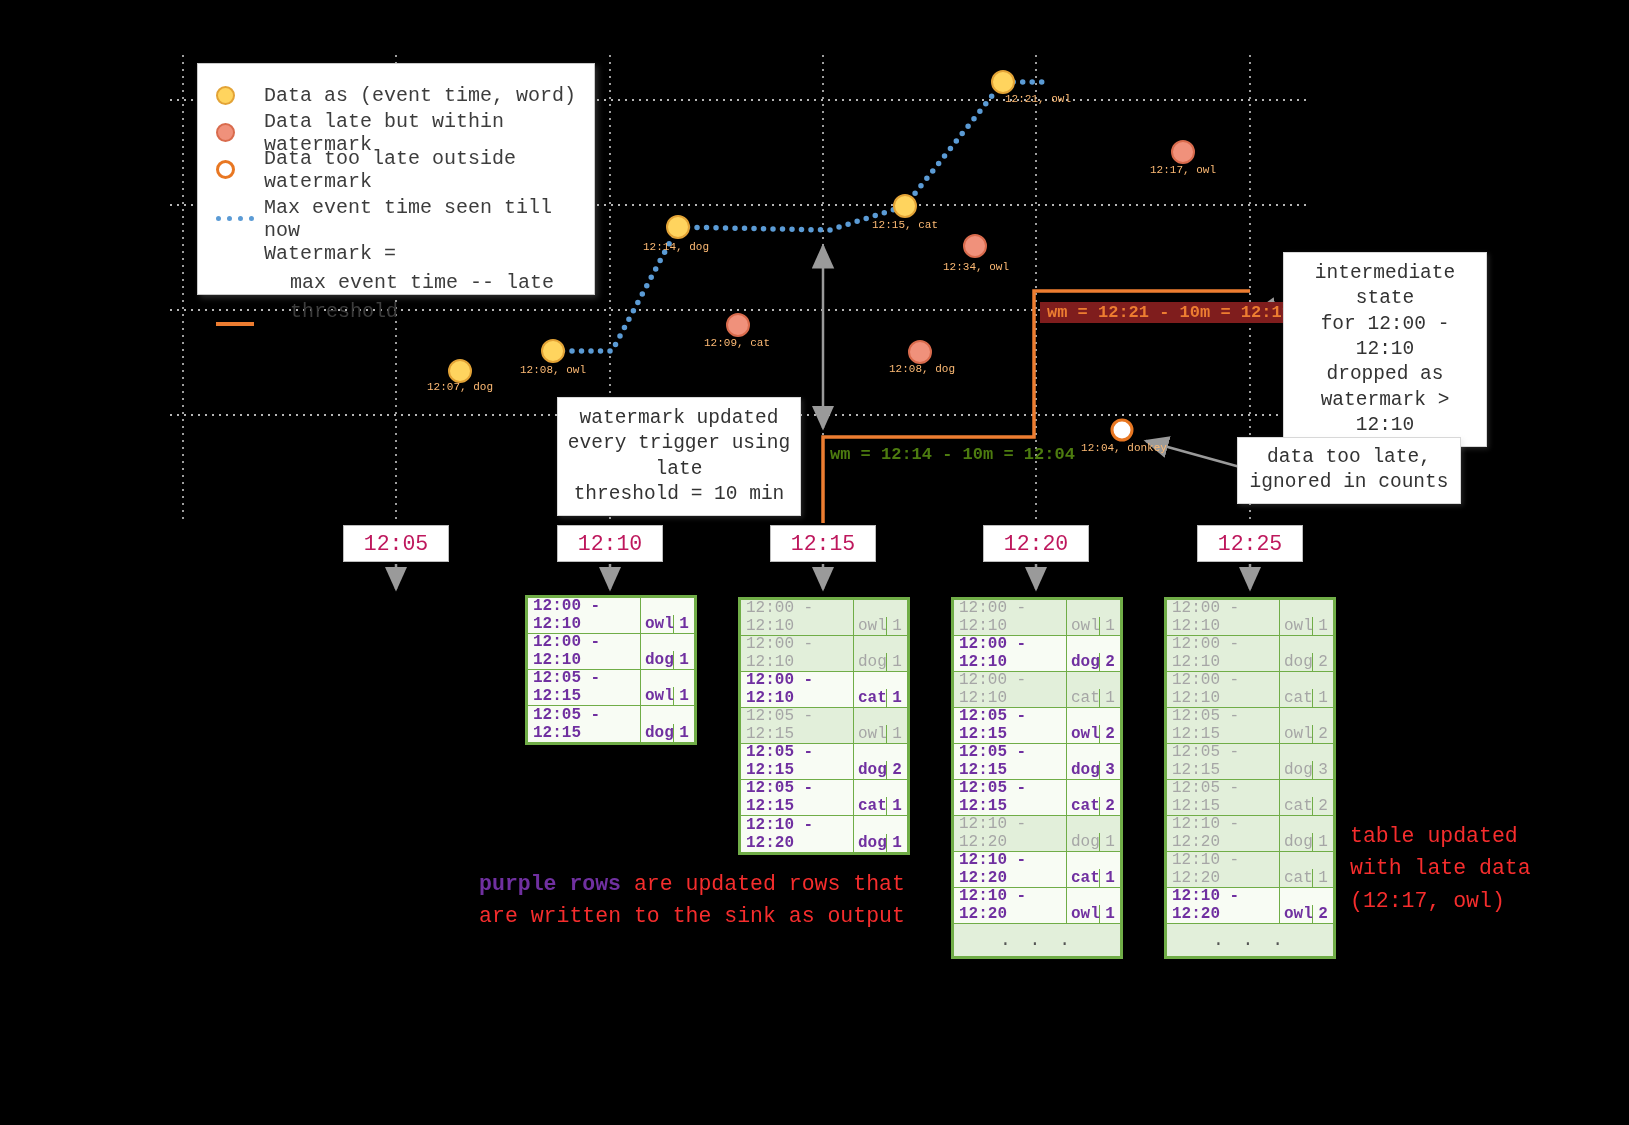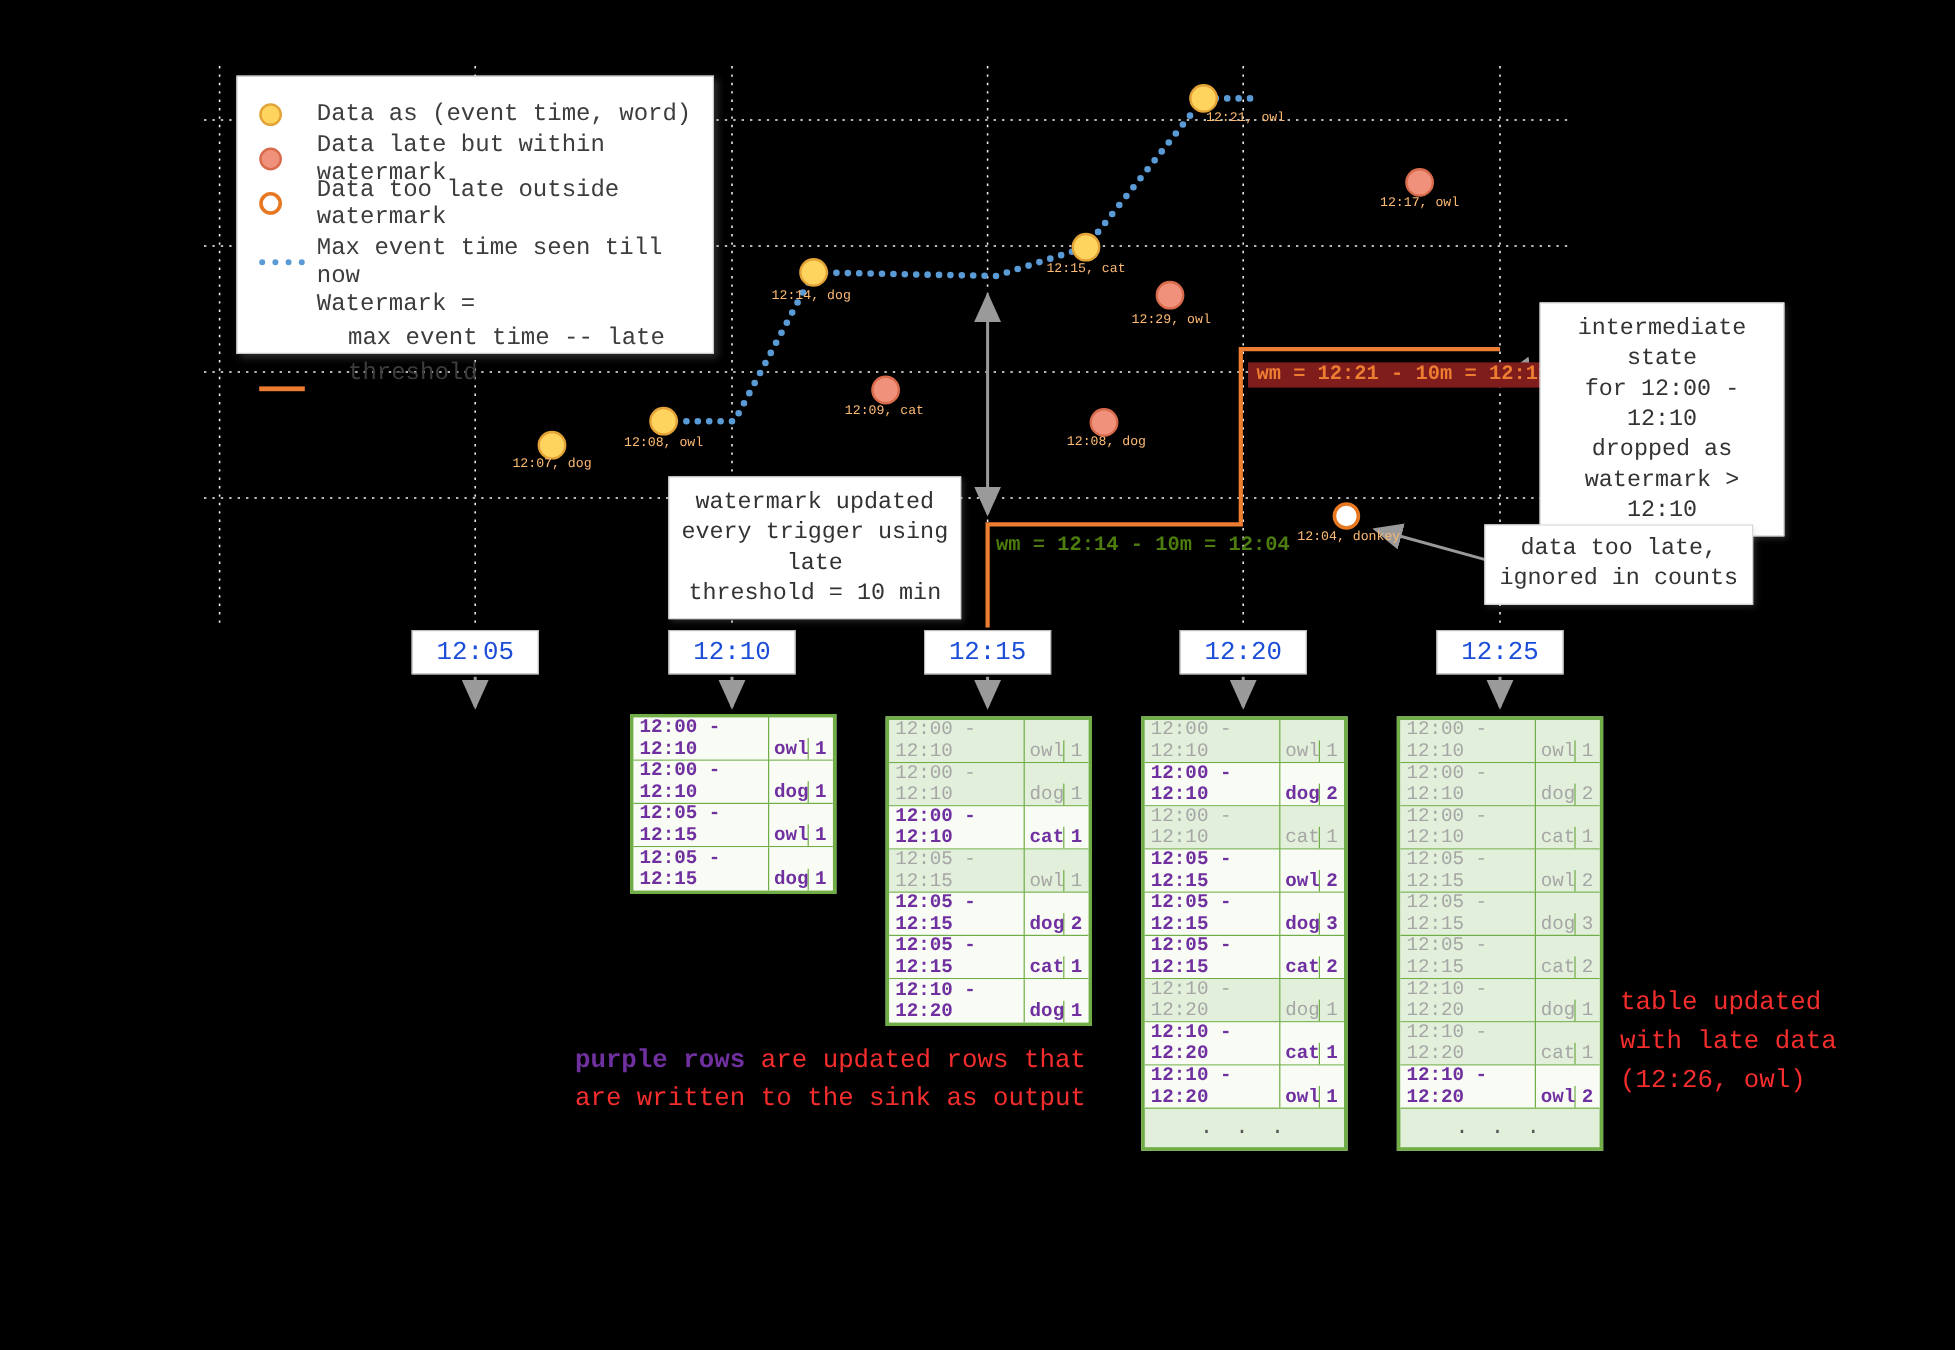"12:29, owl" div.plabel { text: 12:29 -> 12:34 }
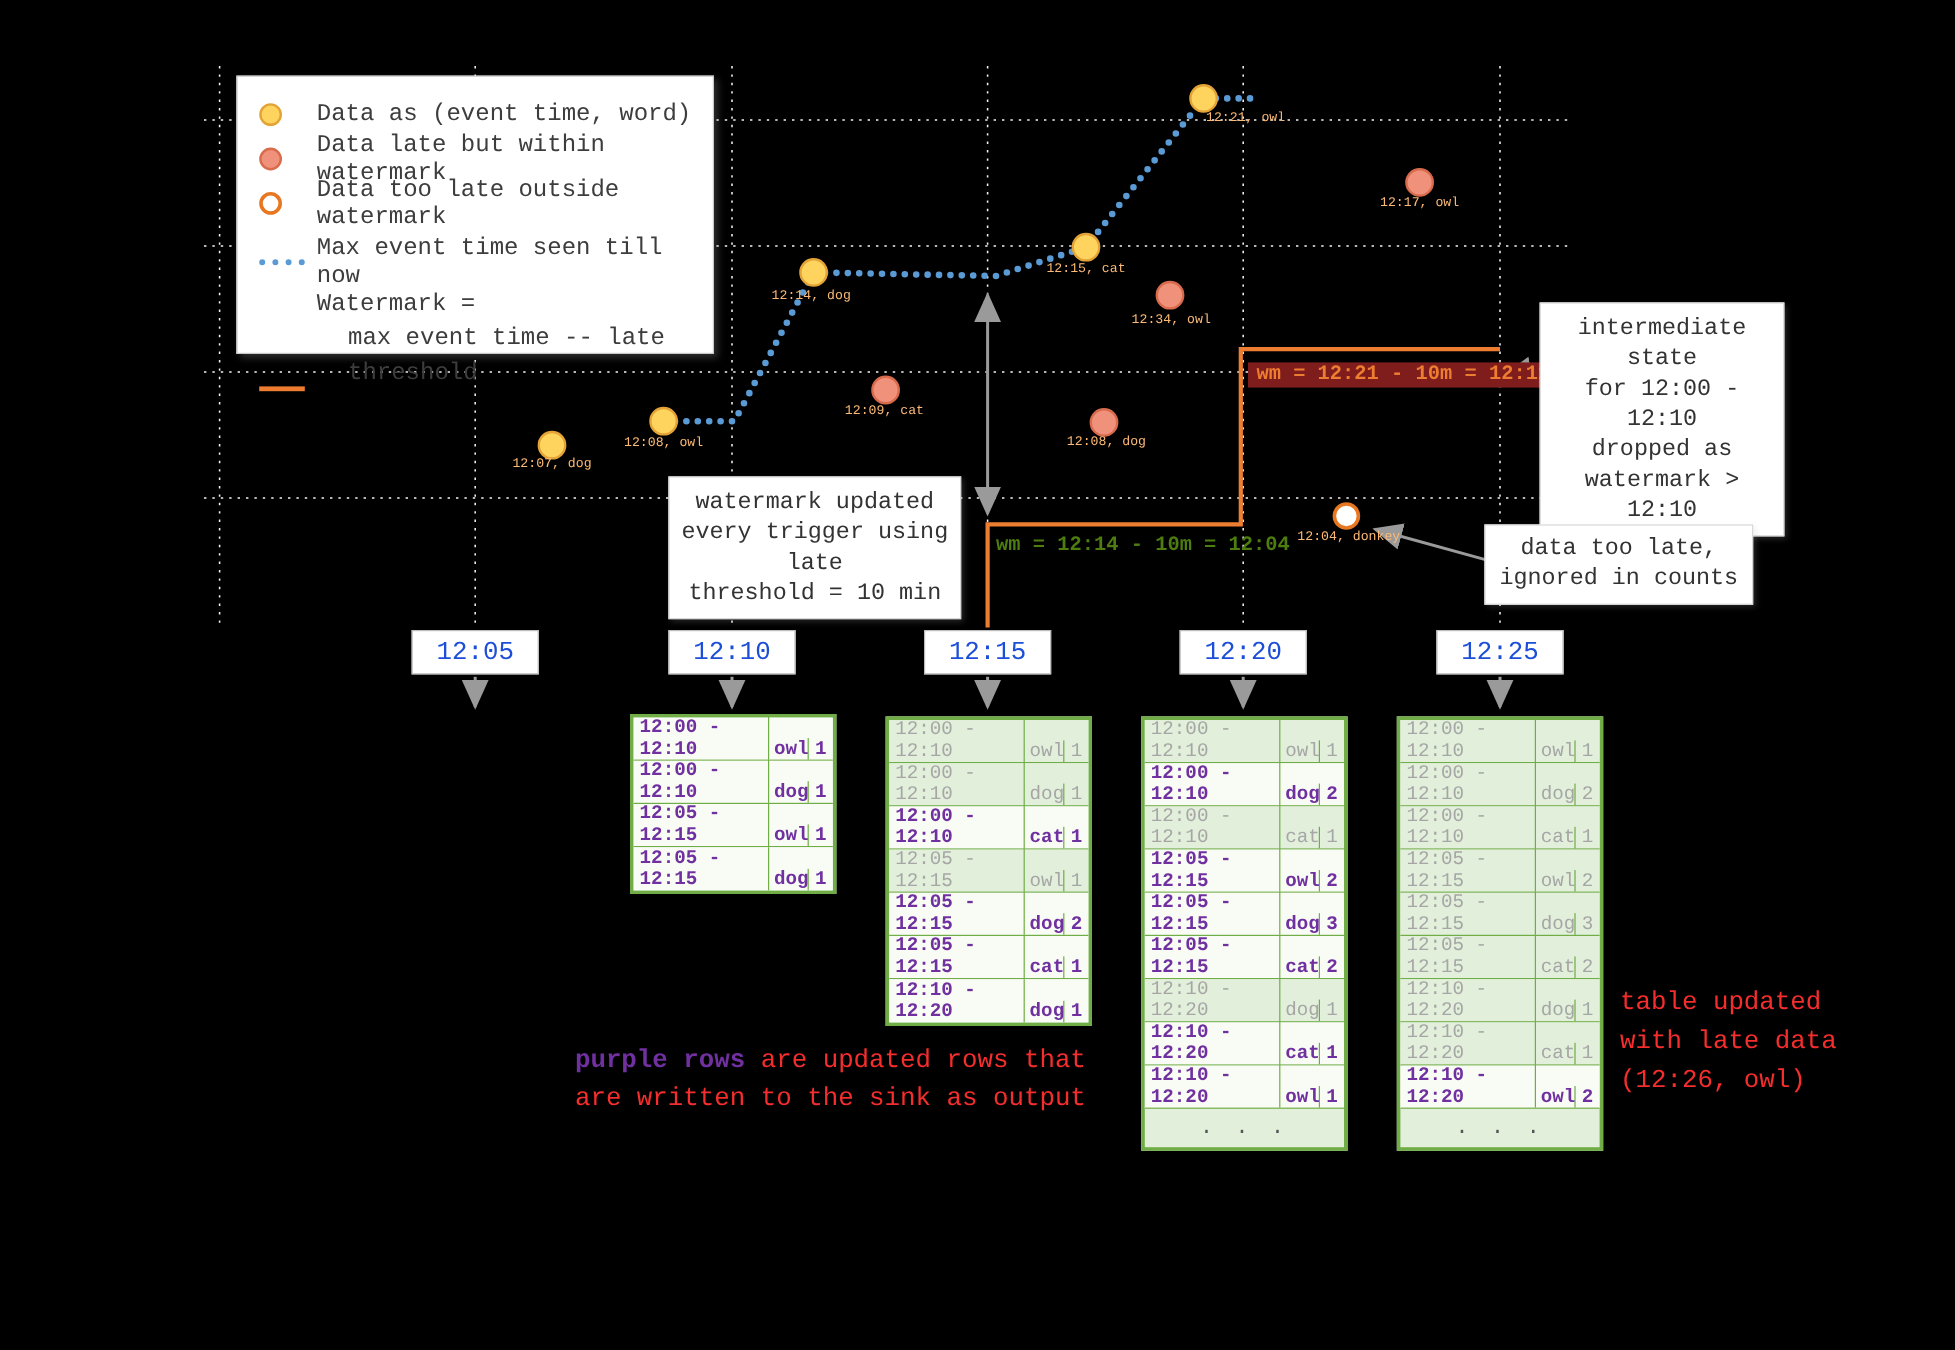"12:05" .tick { color: #1d4ed8 -> #be185d }
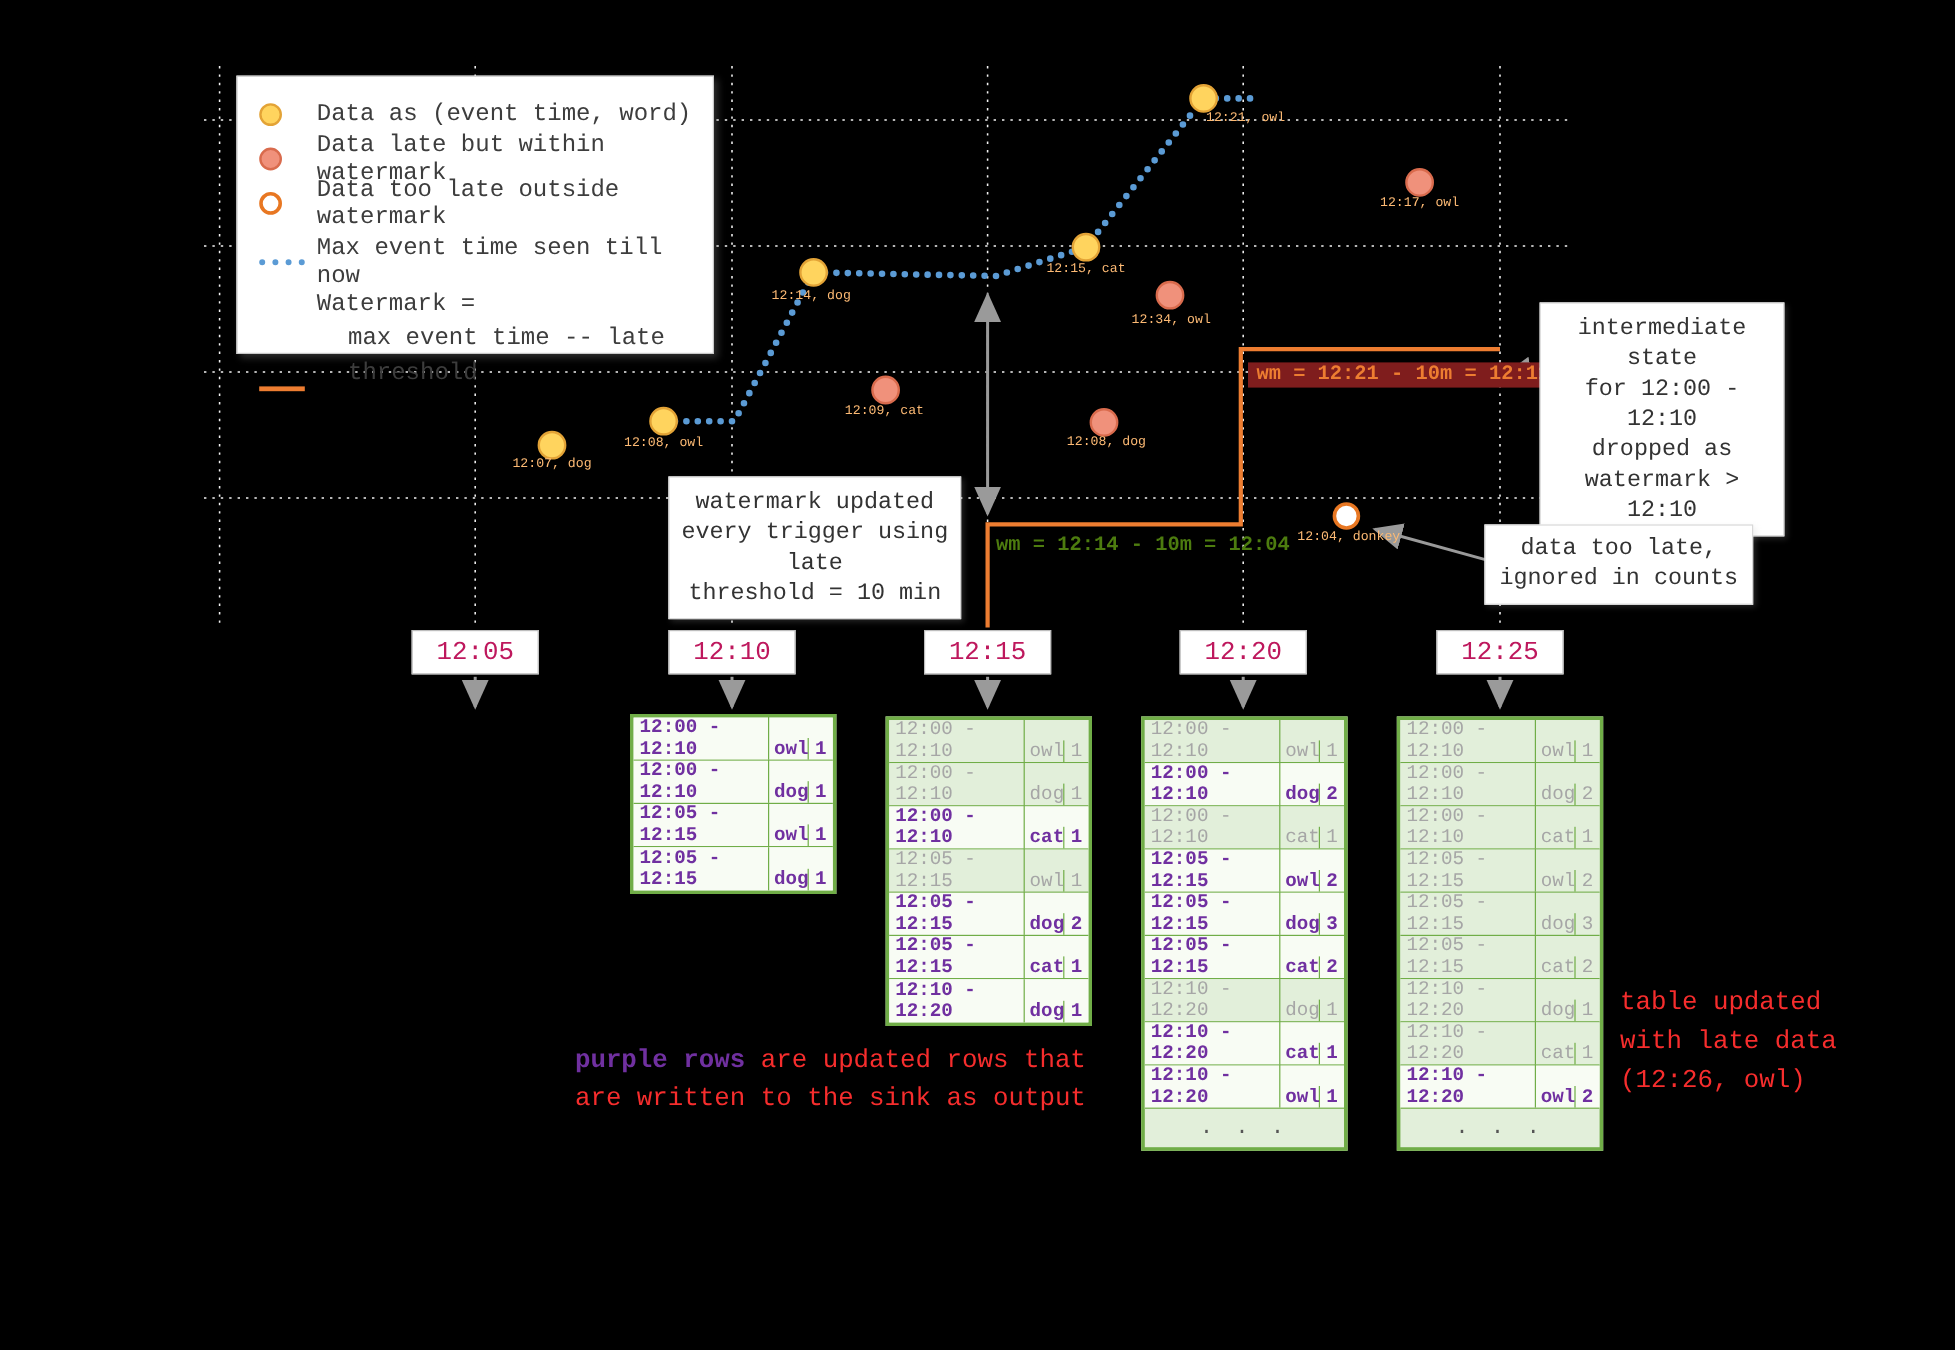"table updated" div.rednote { text: 12:26 -> 12:17 }
